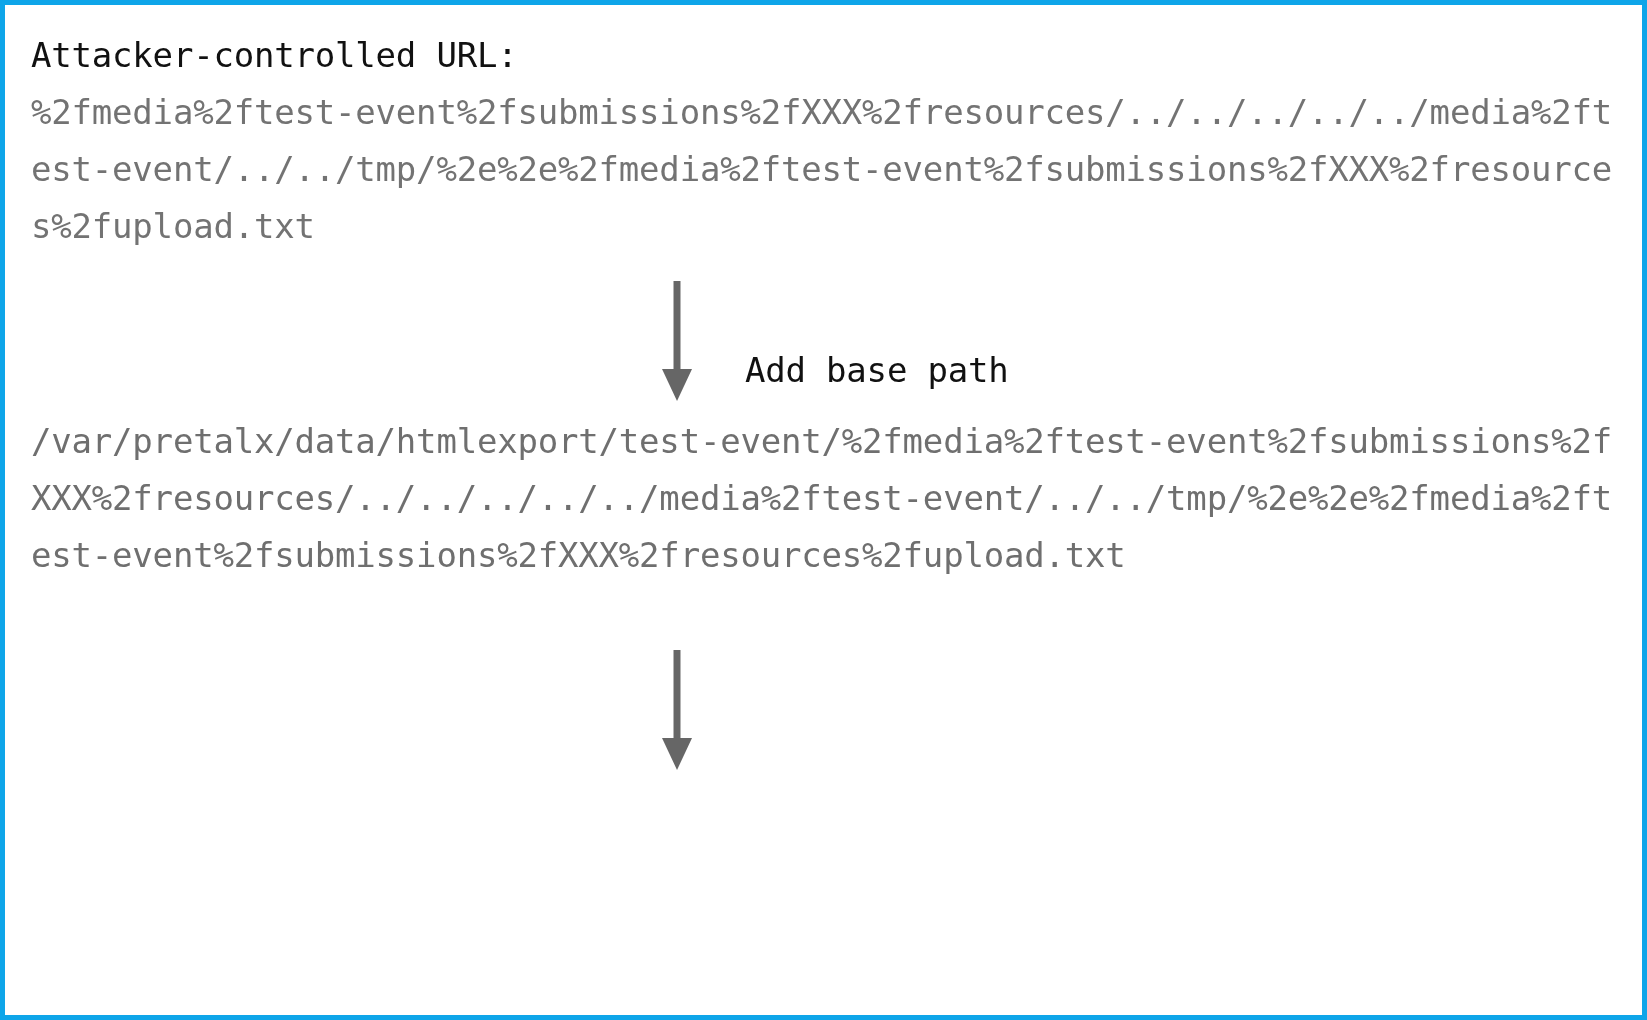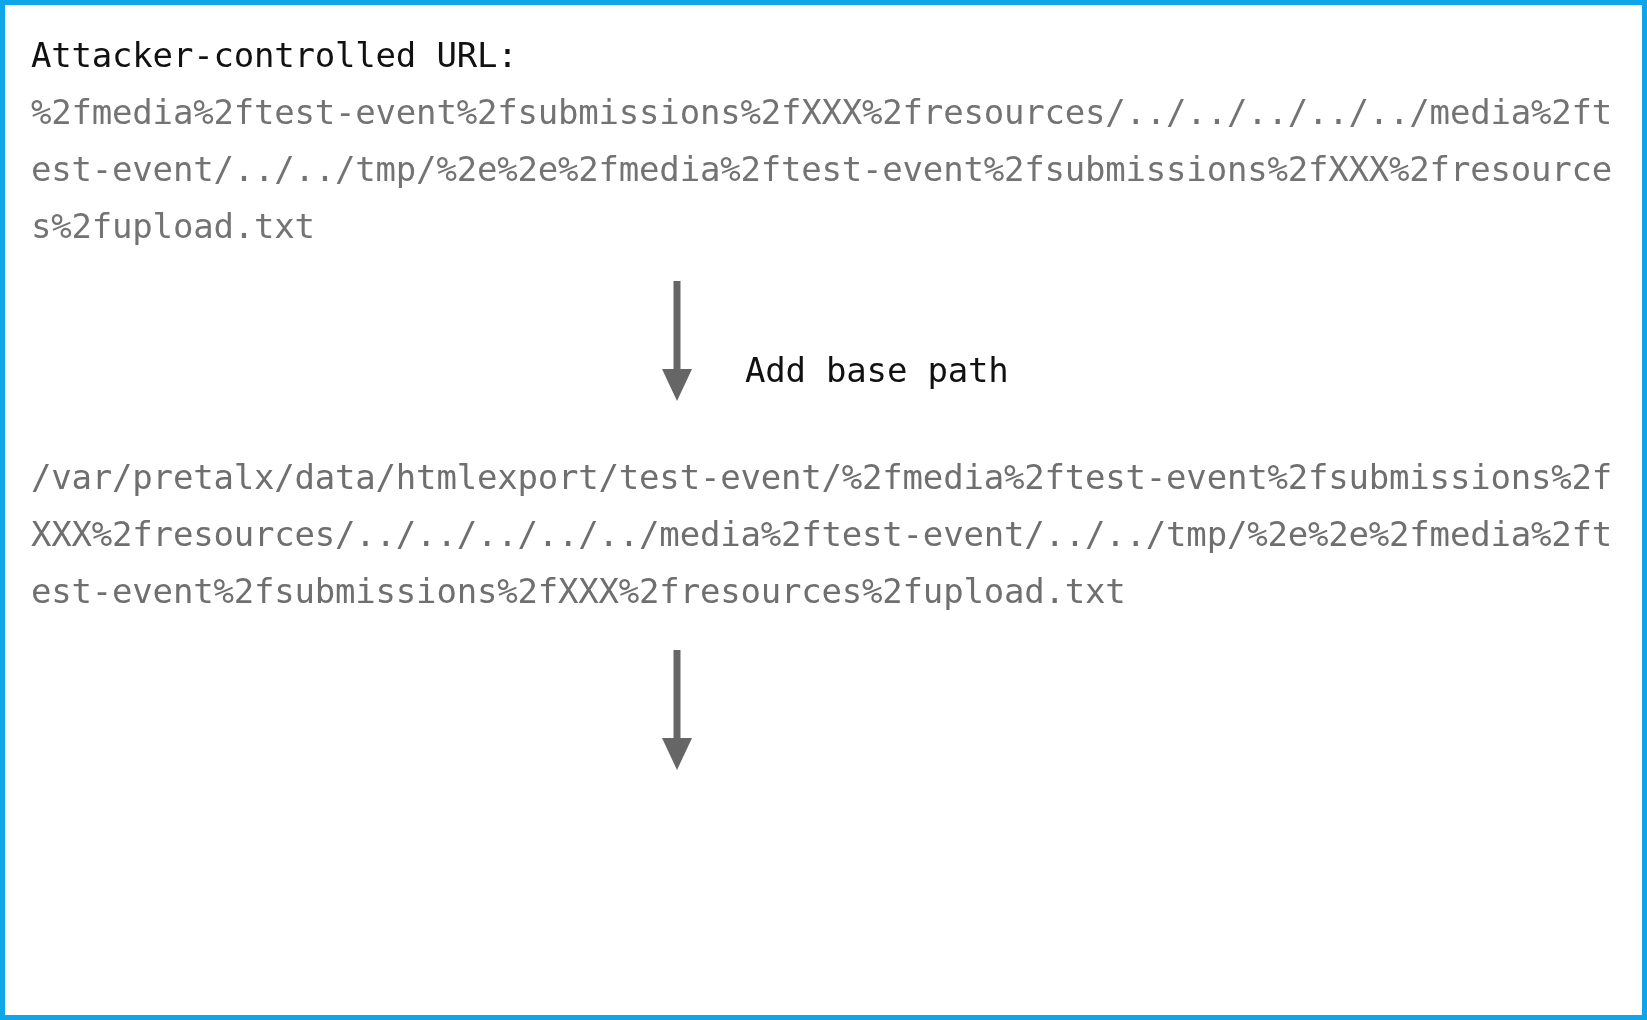"/var/pretalx/data/htmlexport/test-event/" #based-path { top: 444px -> 408px }
